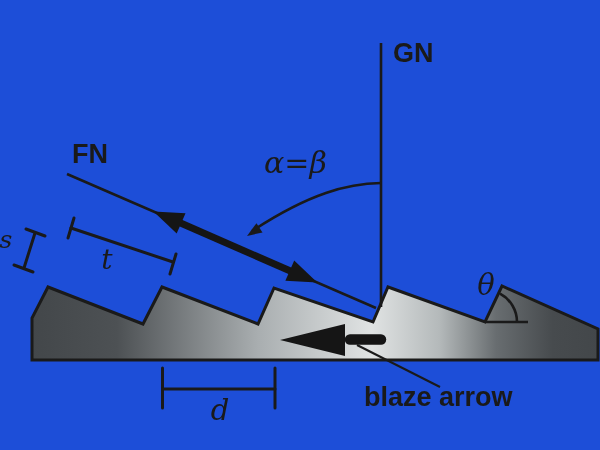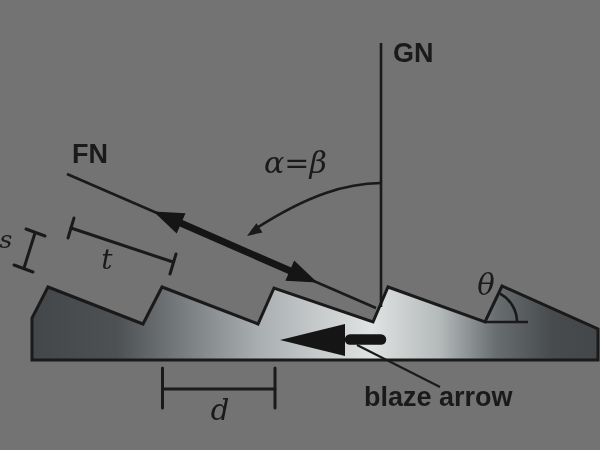"GN" .stage { background: #737373 -> #1d4ed8 }
